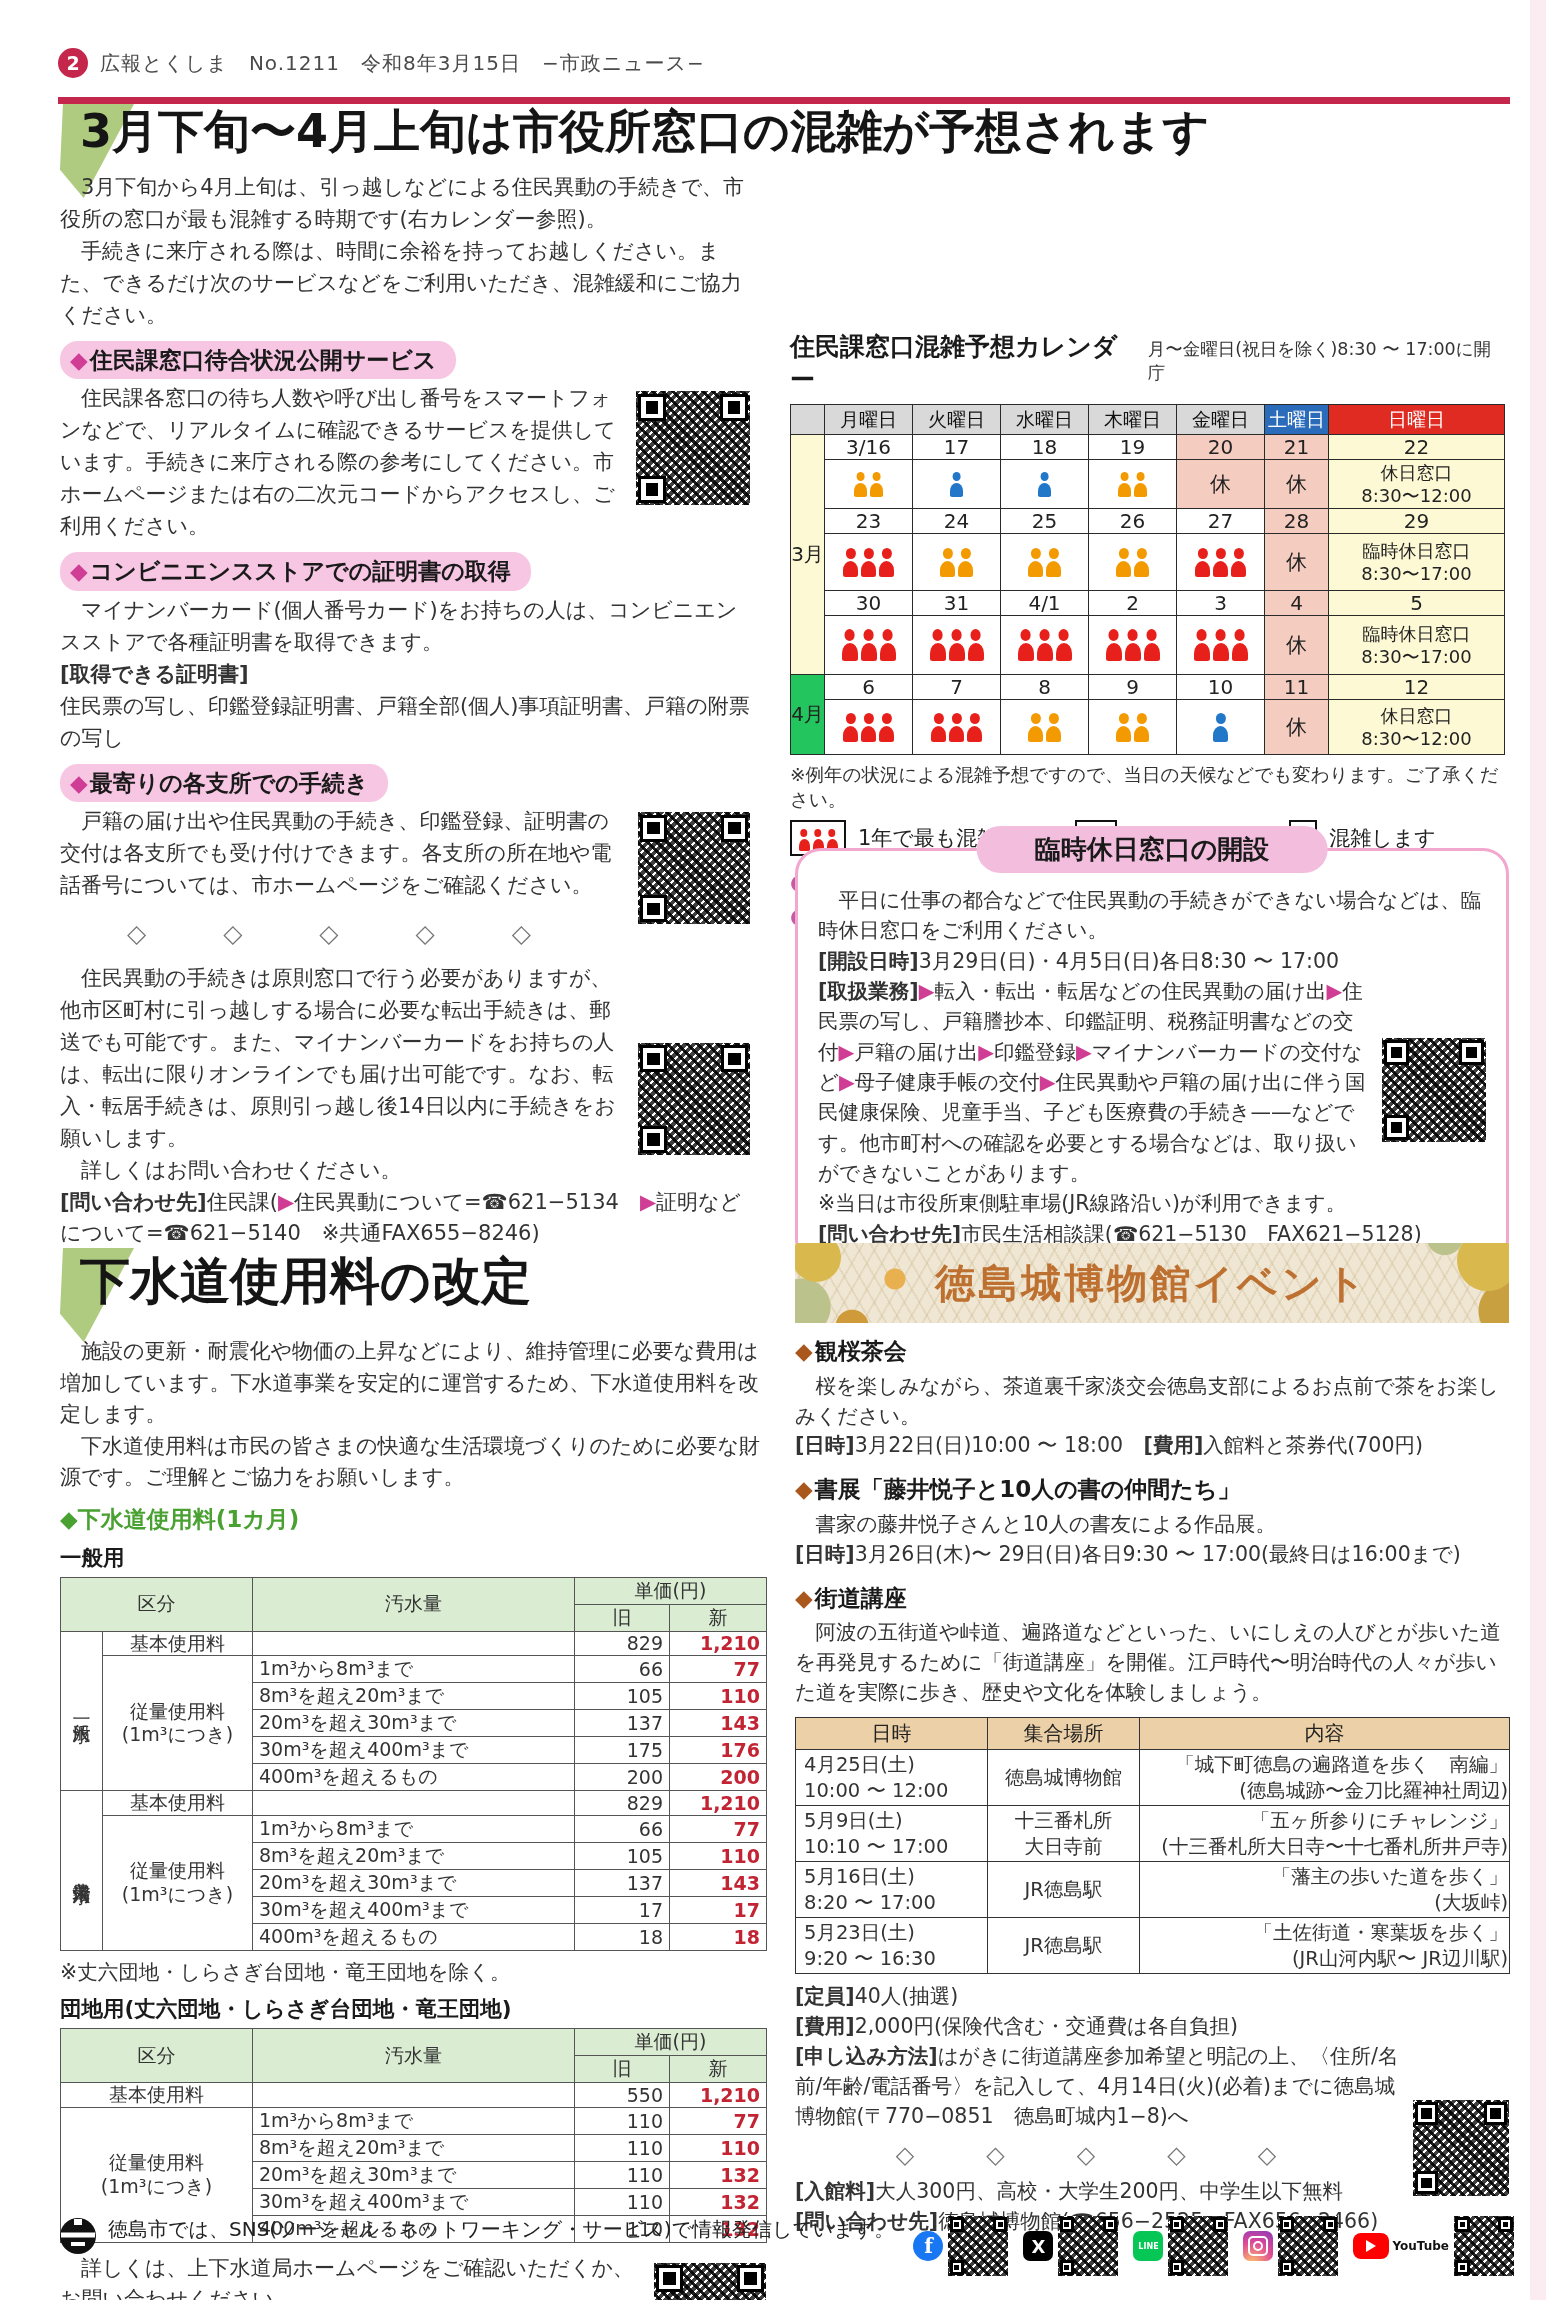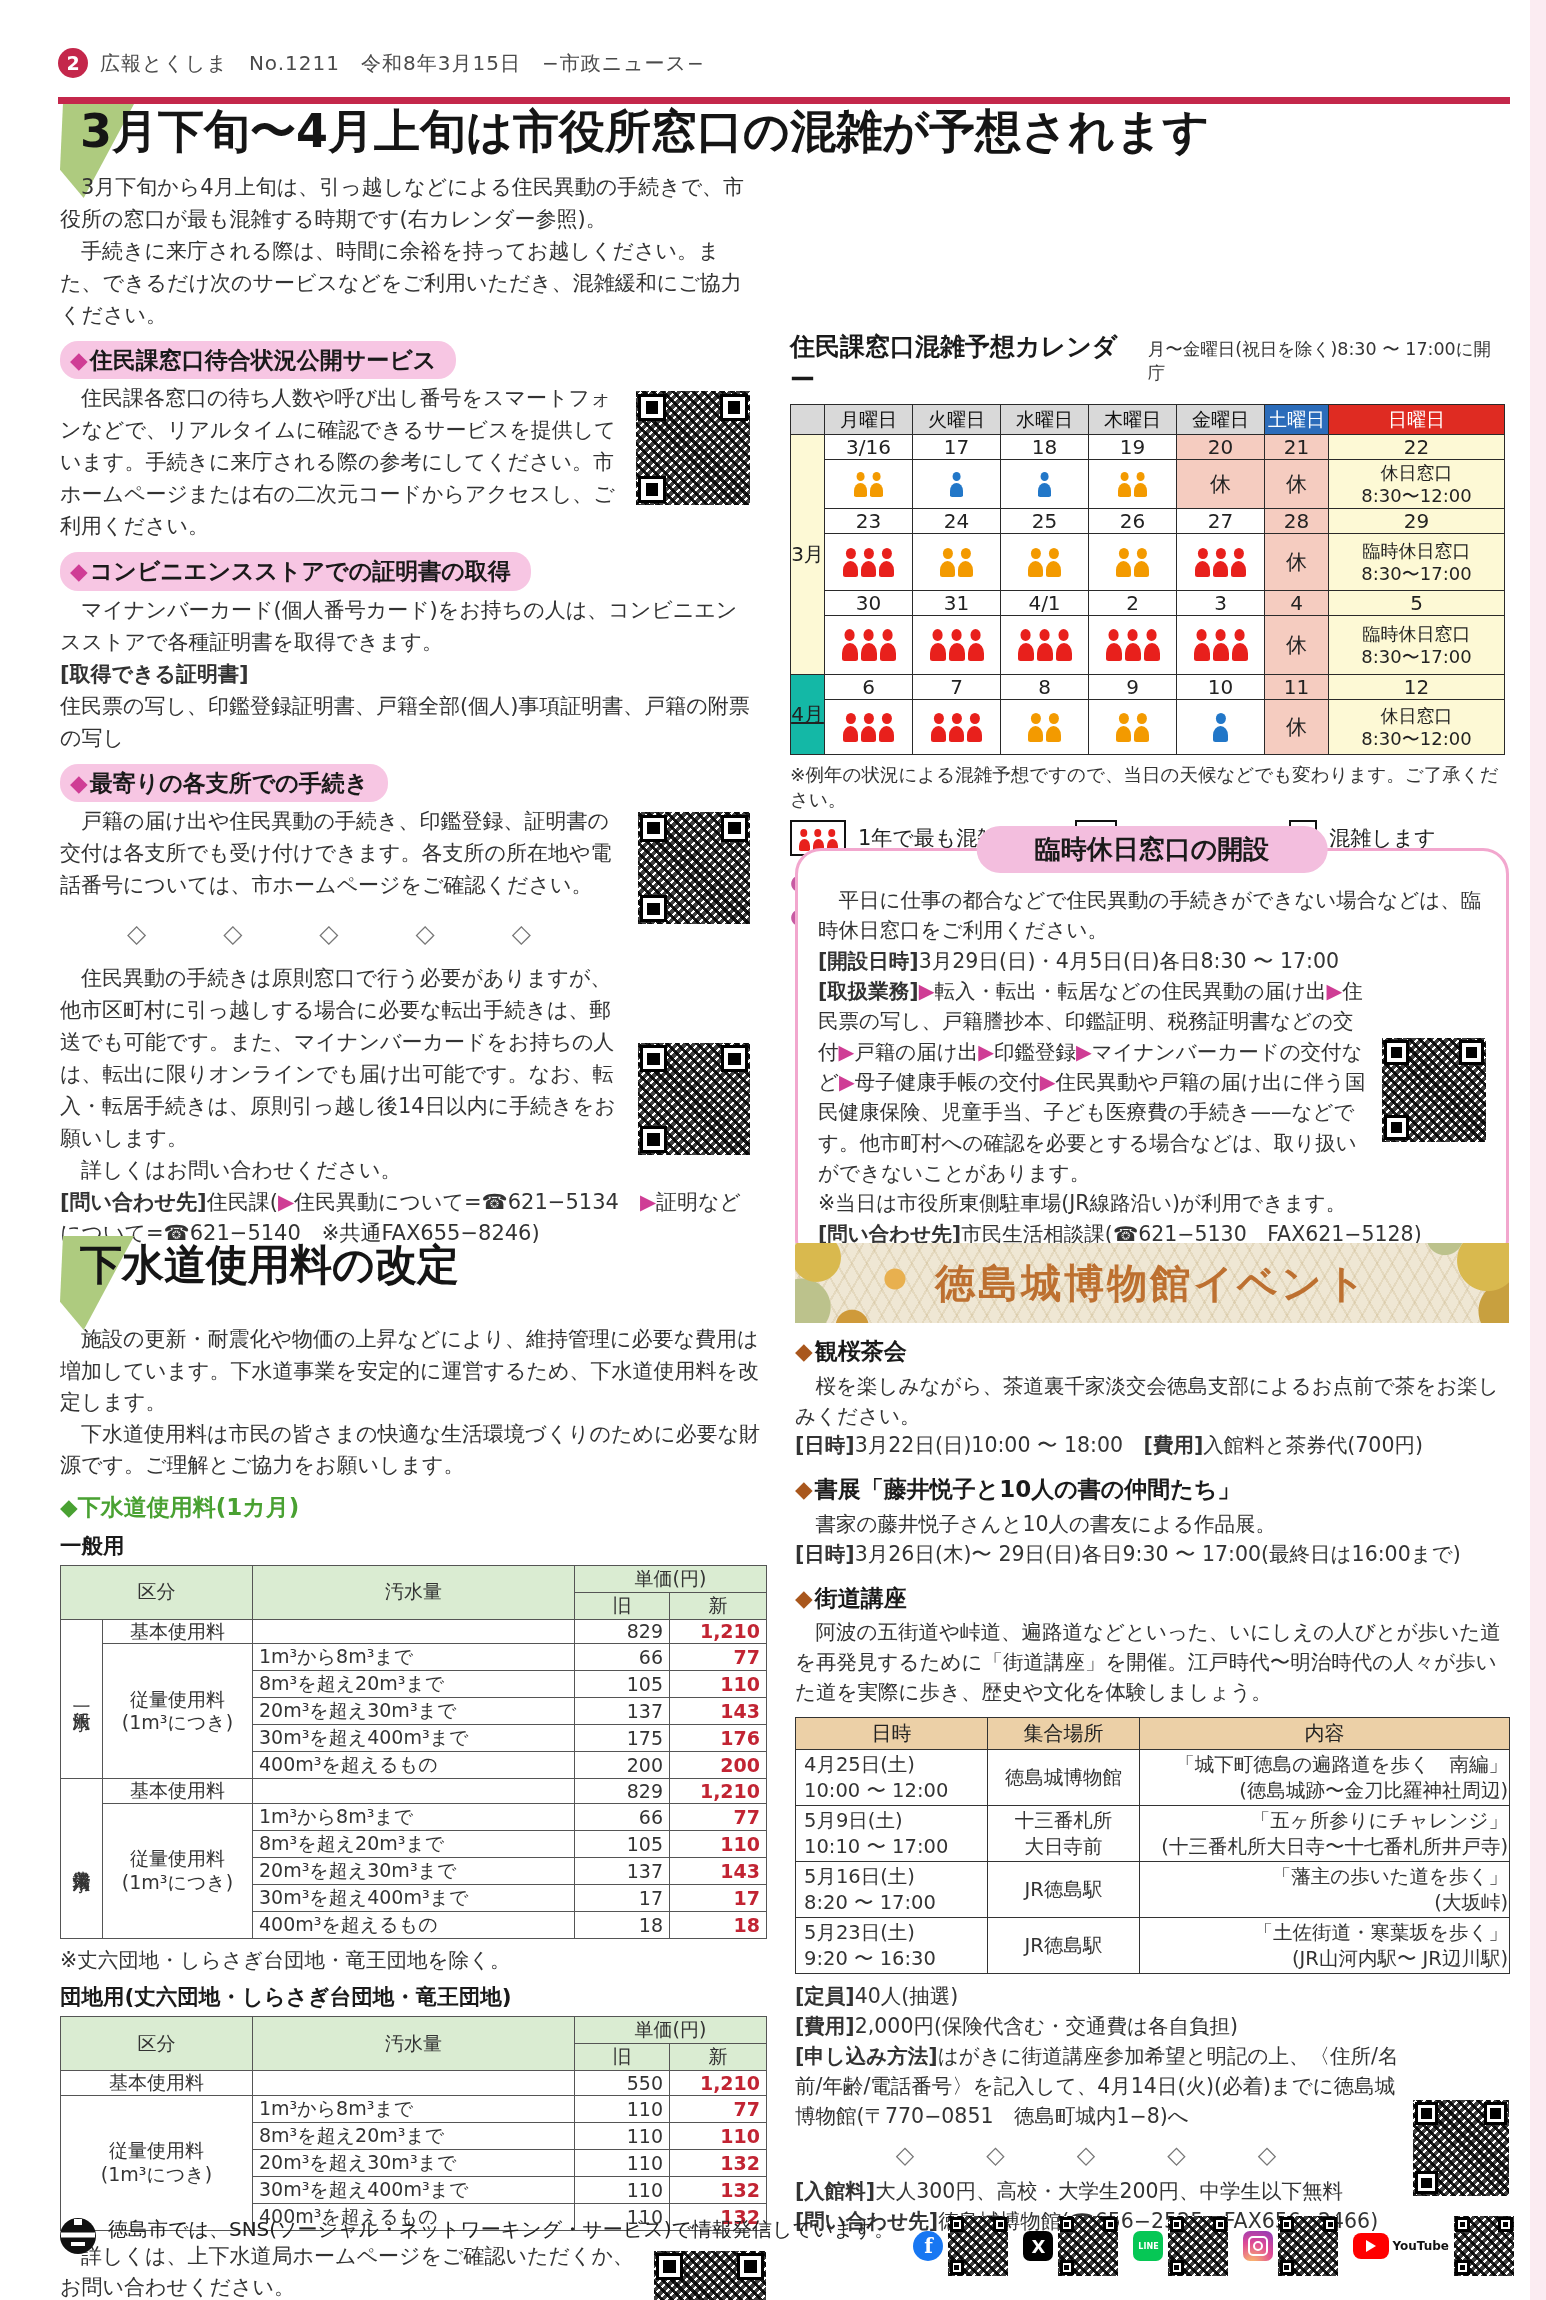"4月" .mlabel.m4 { background: #14b8a6 -> #22c55e; text-decoration: underline -> none }
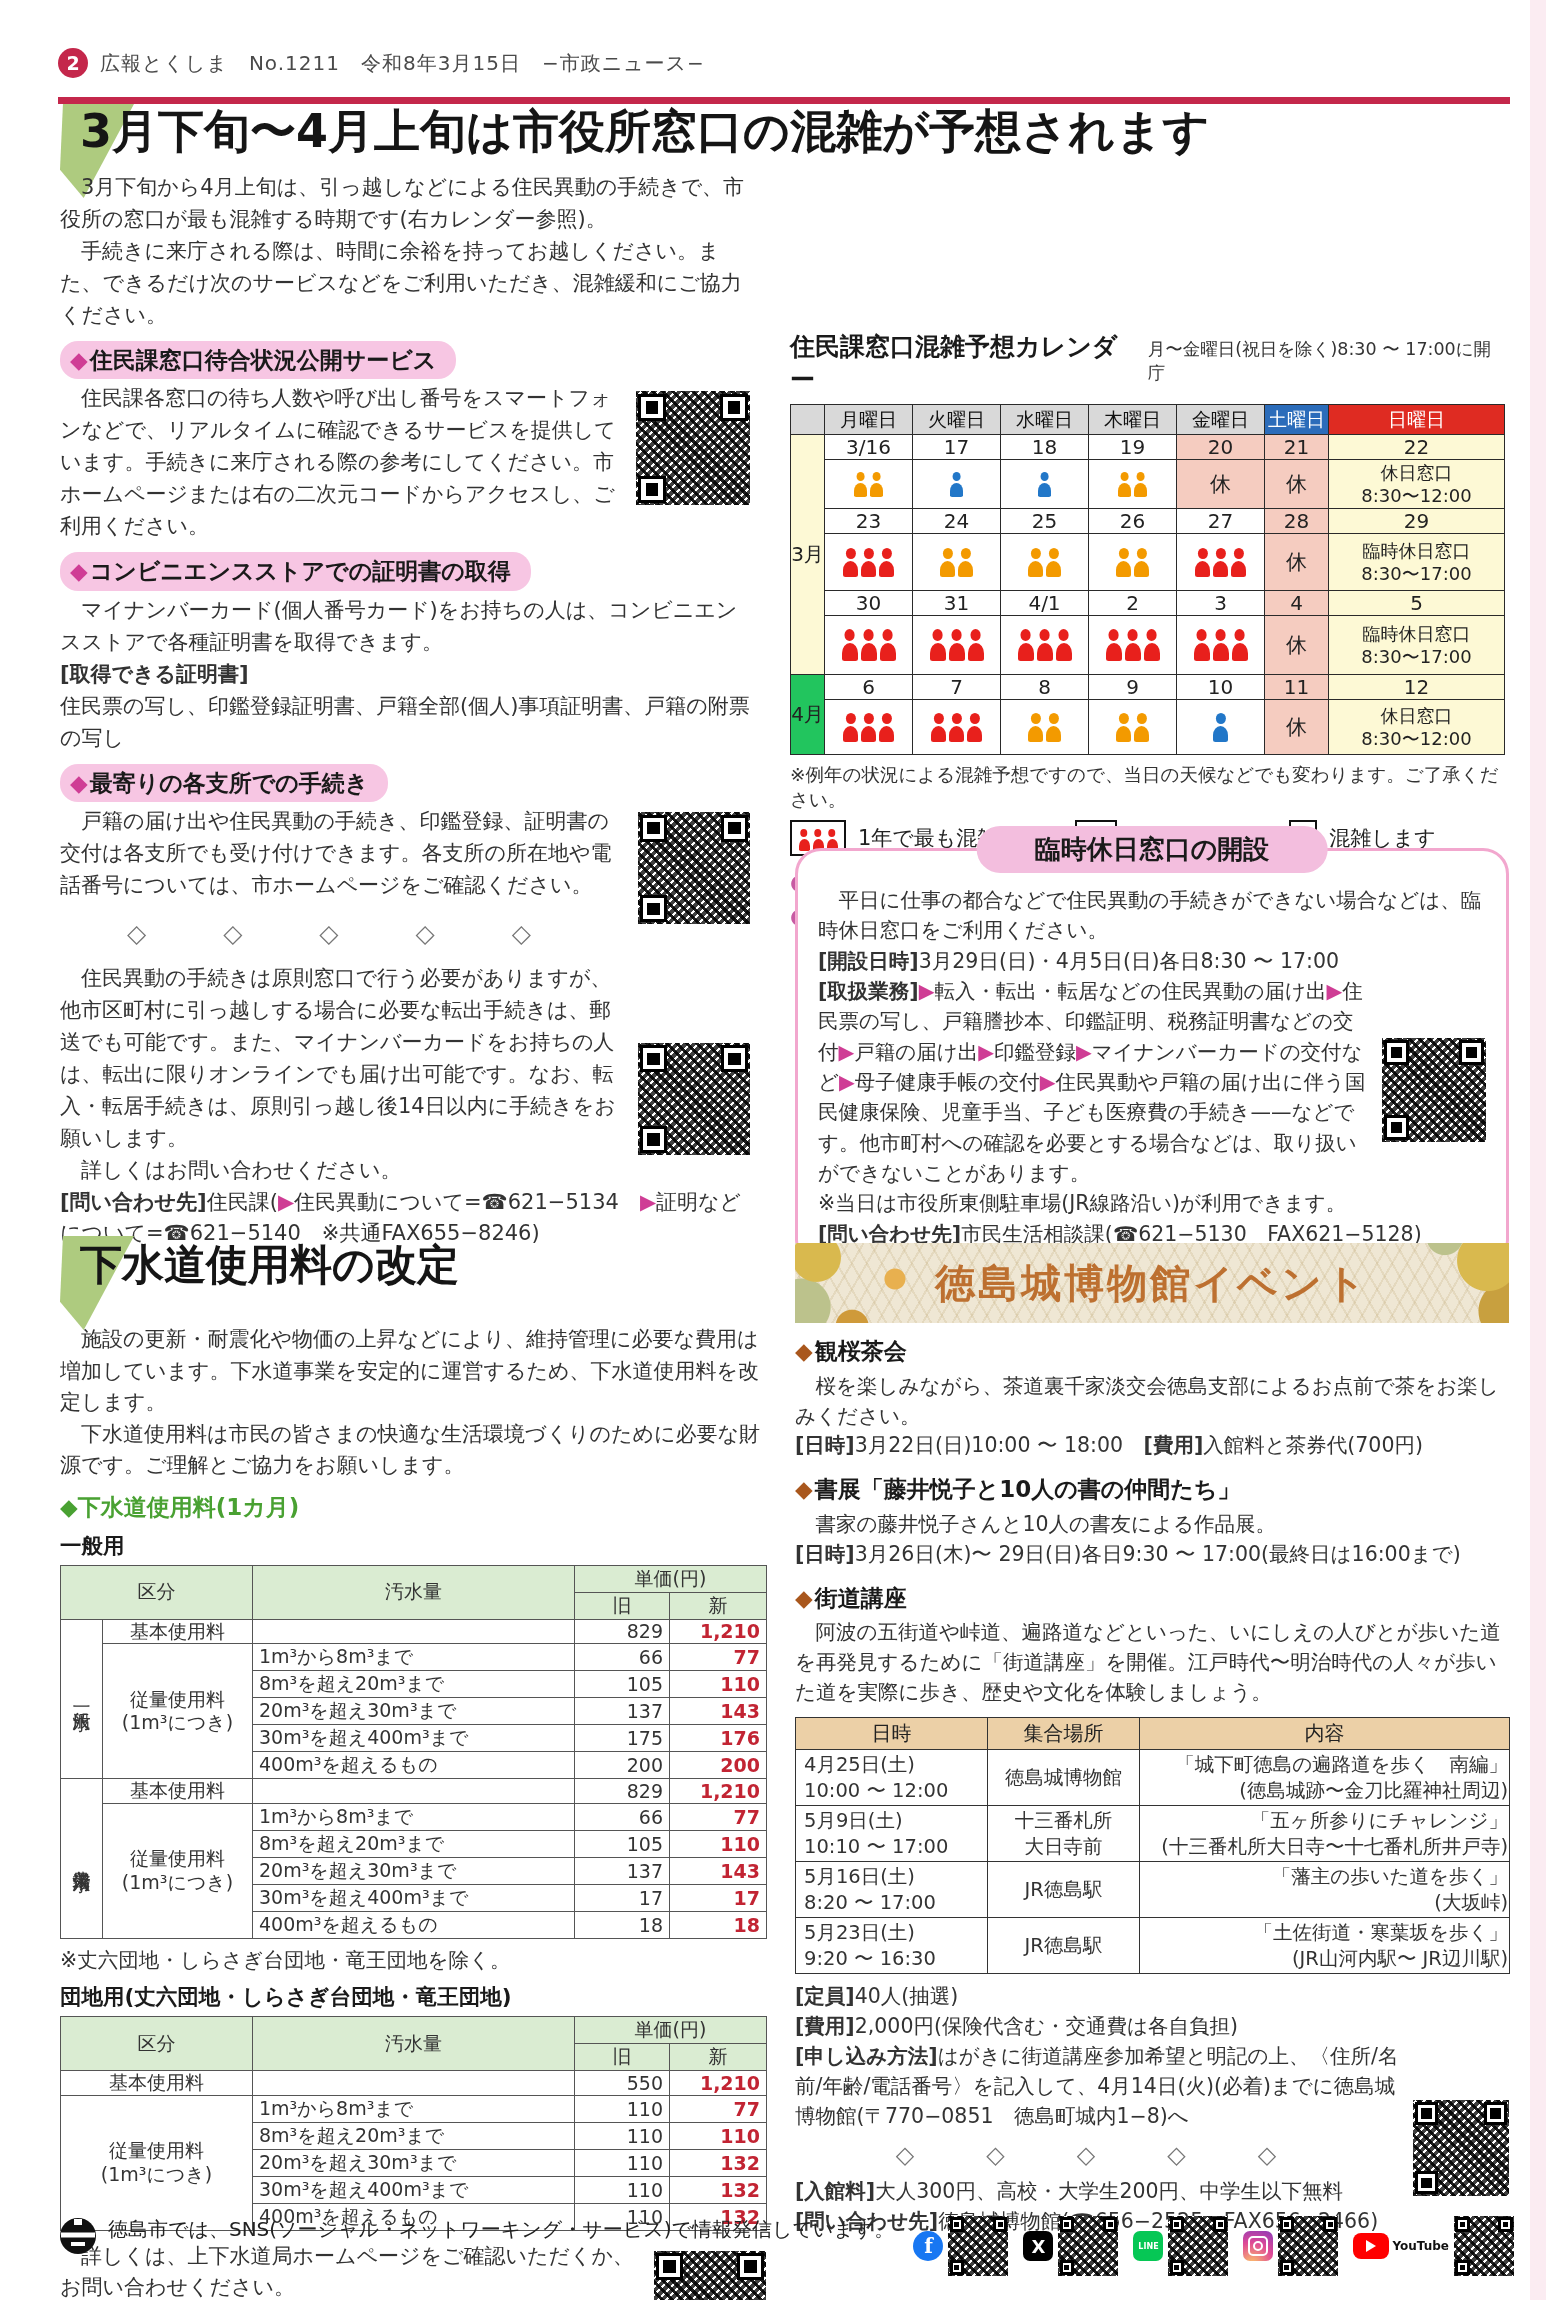"下水道使用料の改定" .sewer-h2 { font-size: 42px -> 50px; margin: 4px 0 0 20px -> 16px 0 0 20px }
